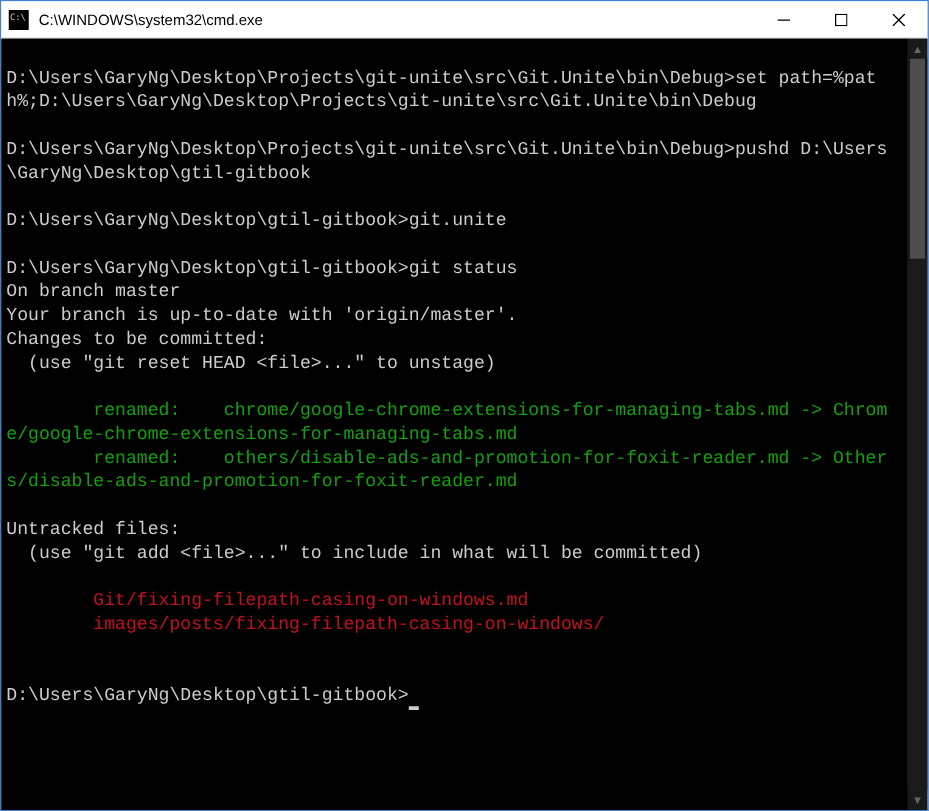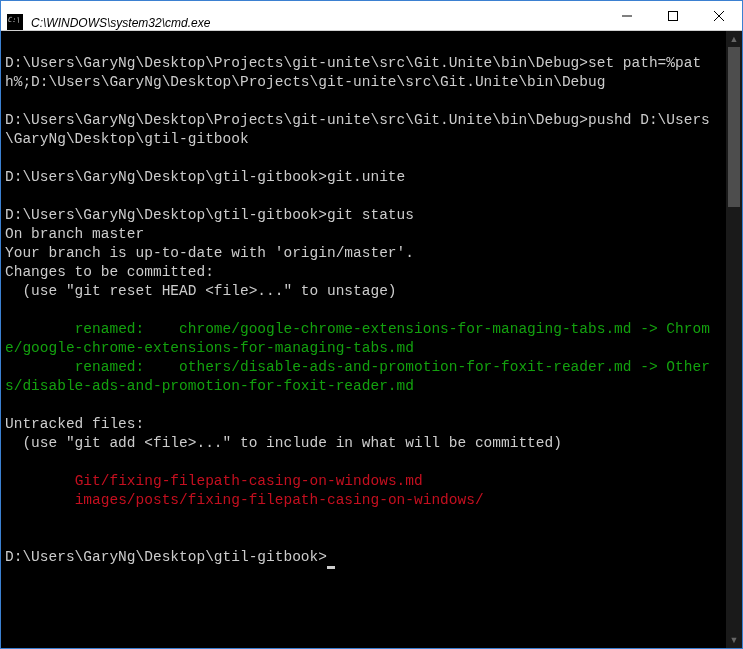"C:\WINDOWS\system32\cmd.exe" .titlebar { align-items: flex-end -> center; font-style: italic -> none }
